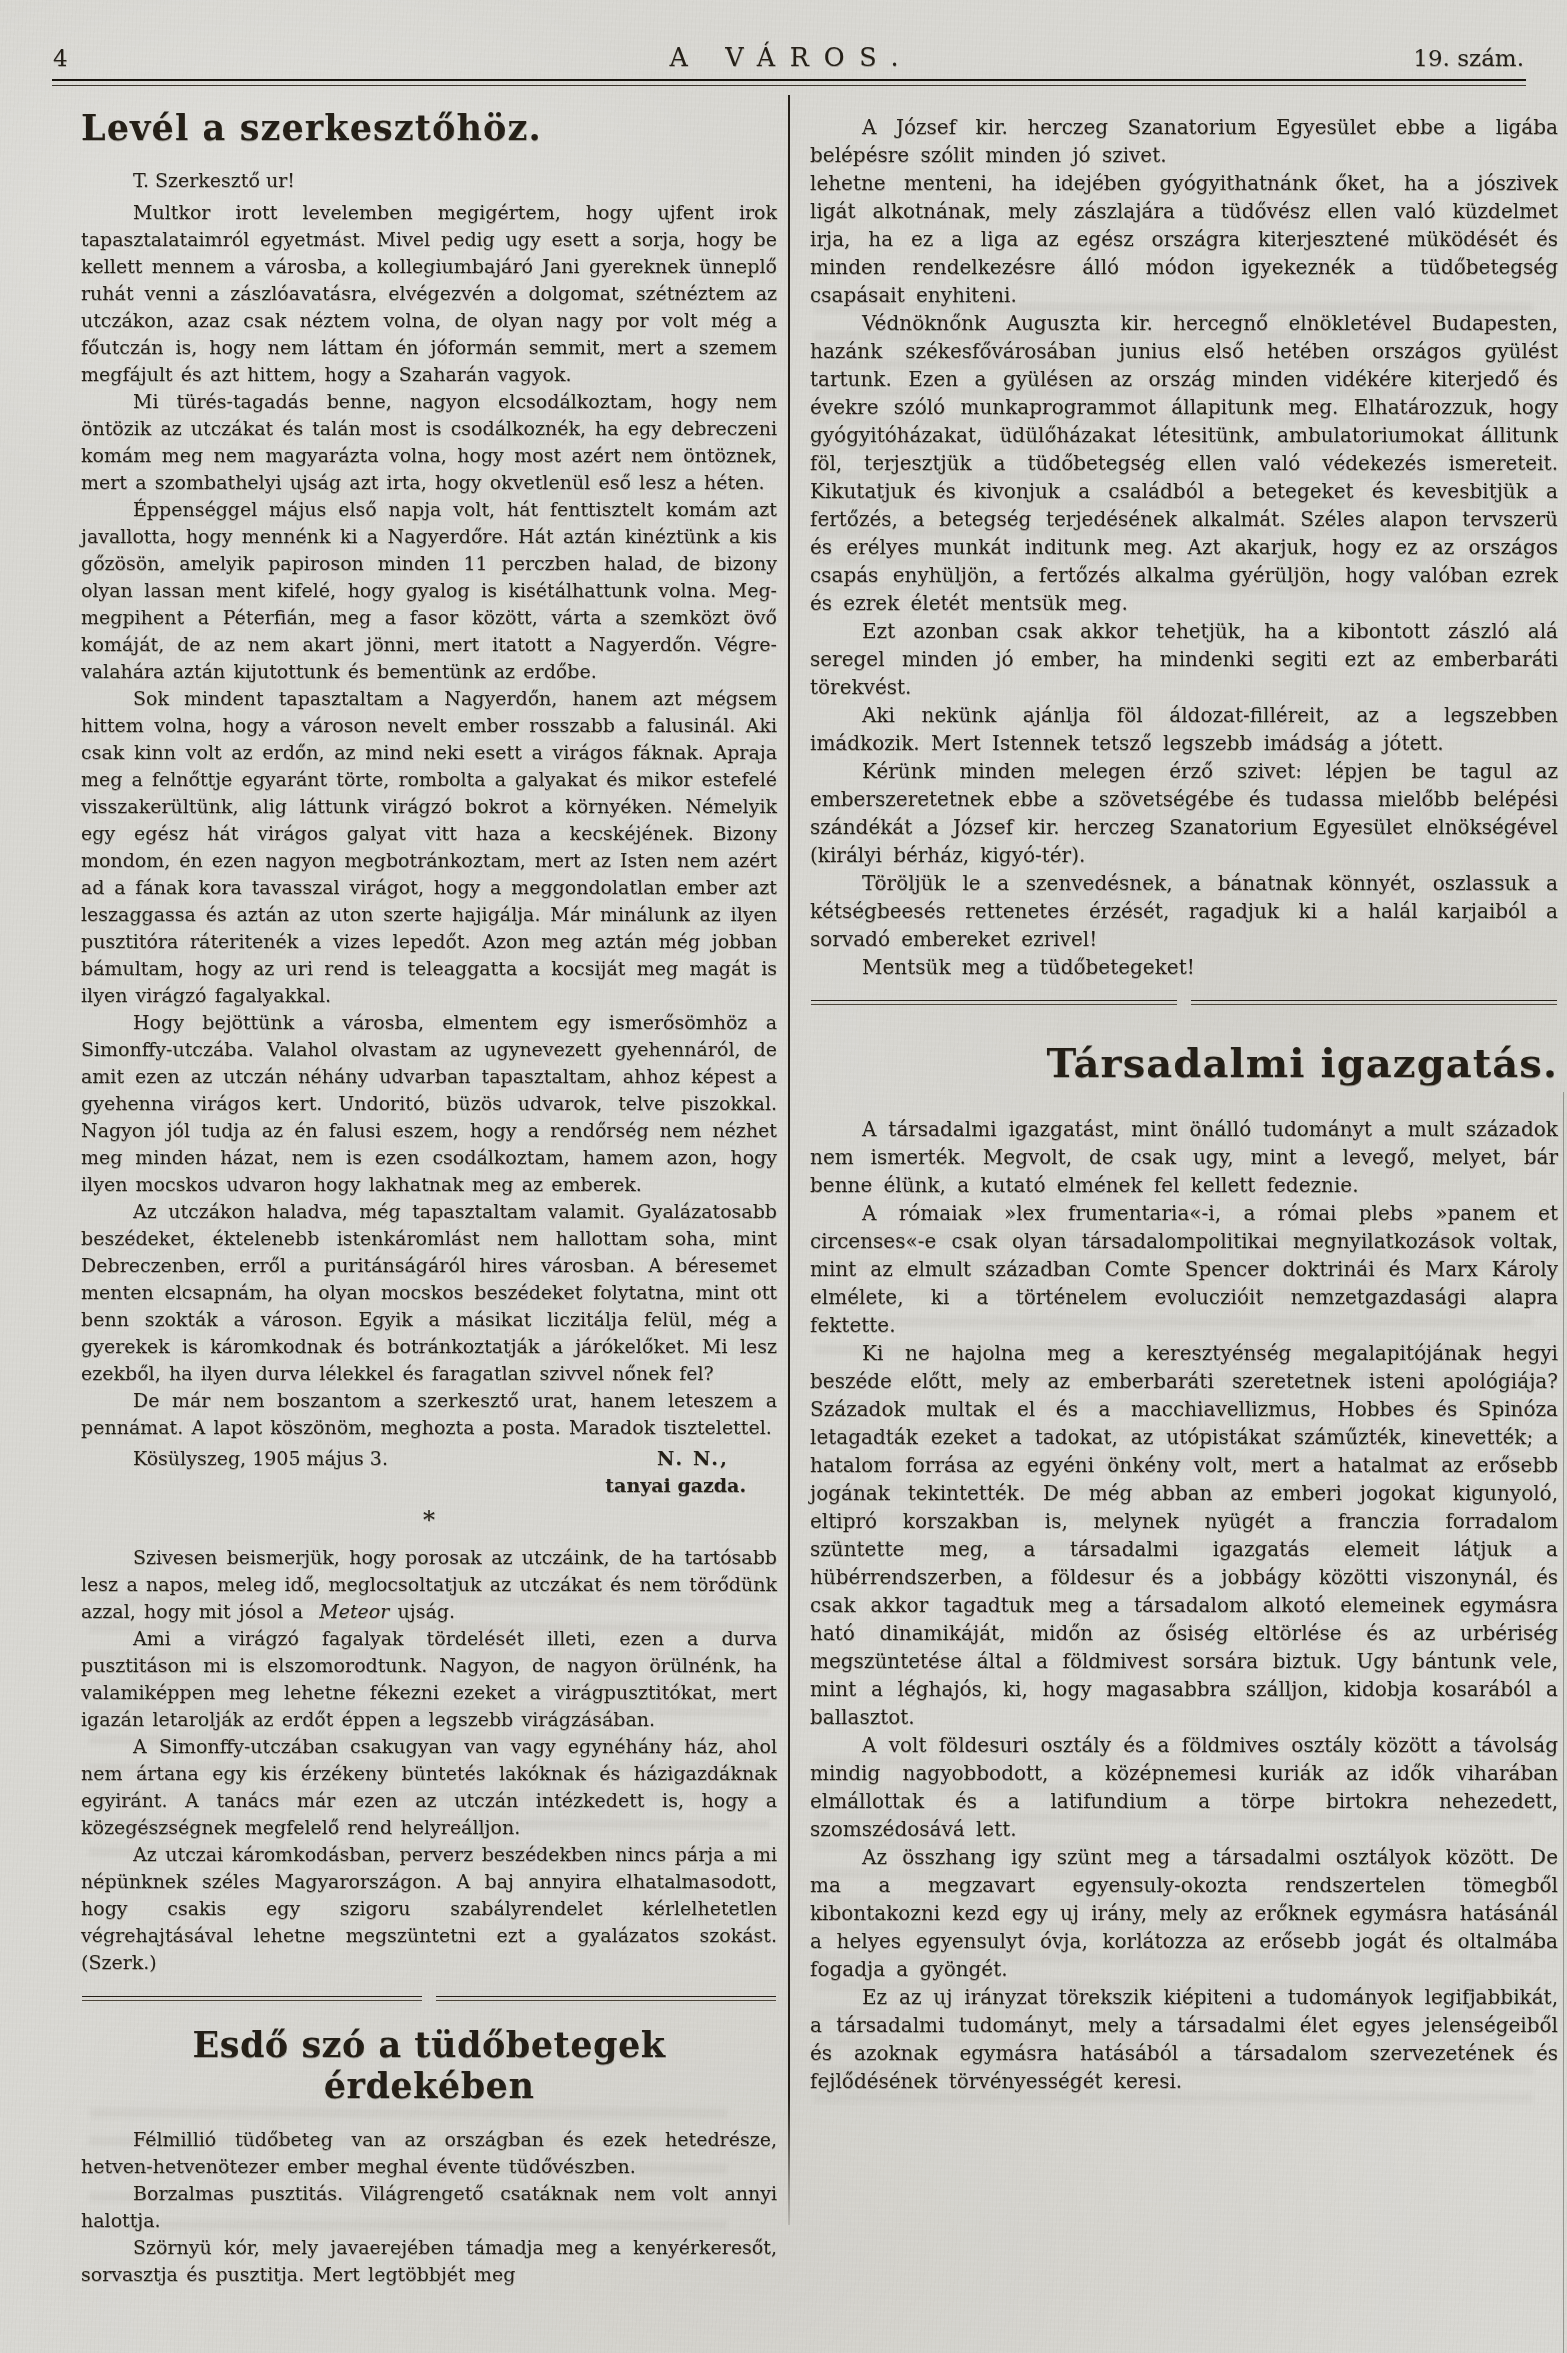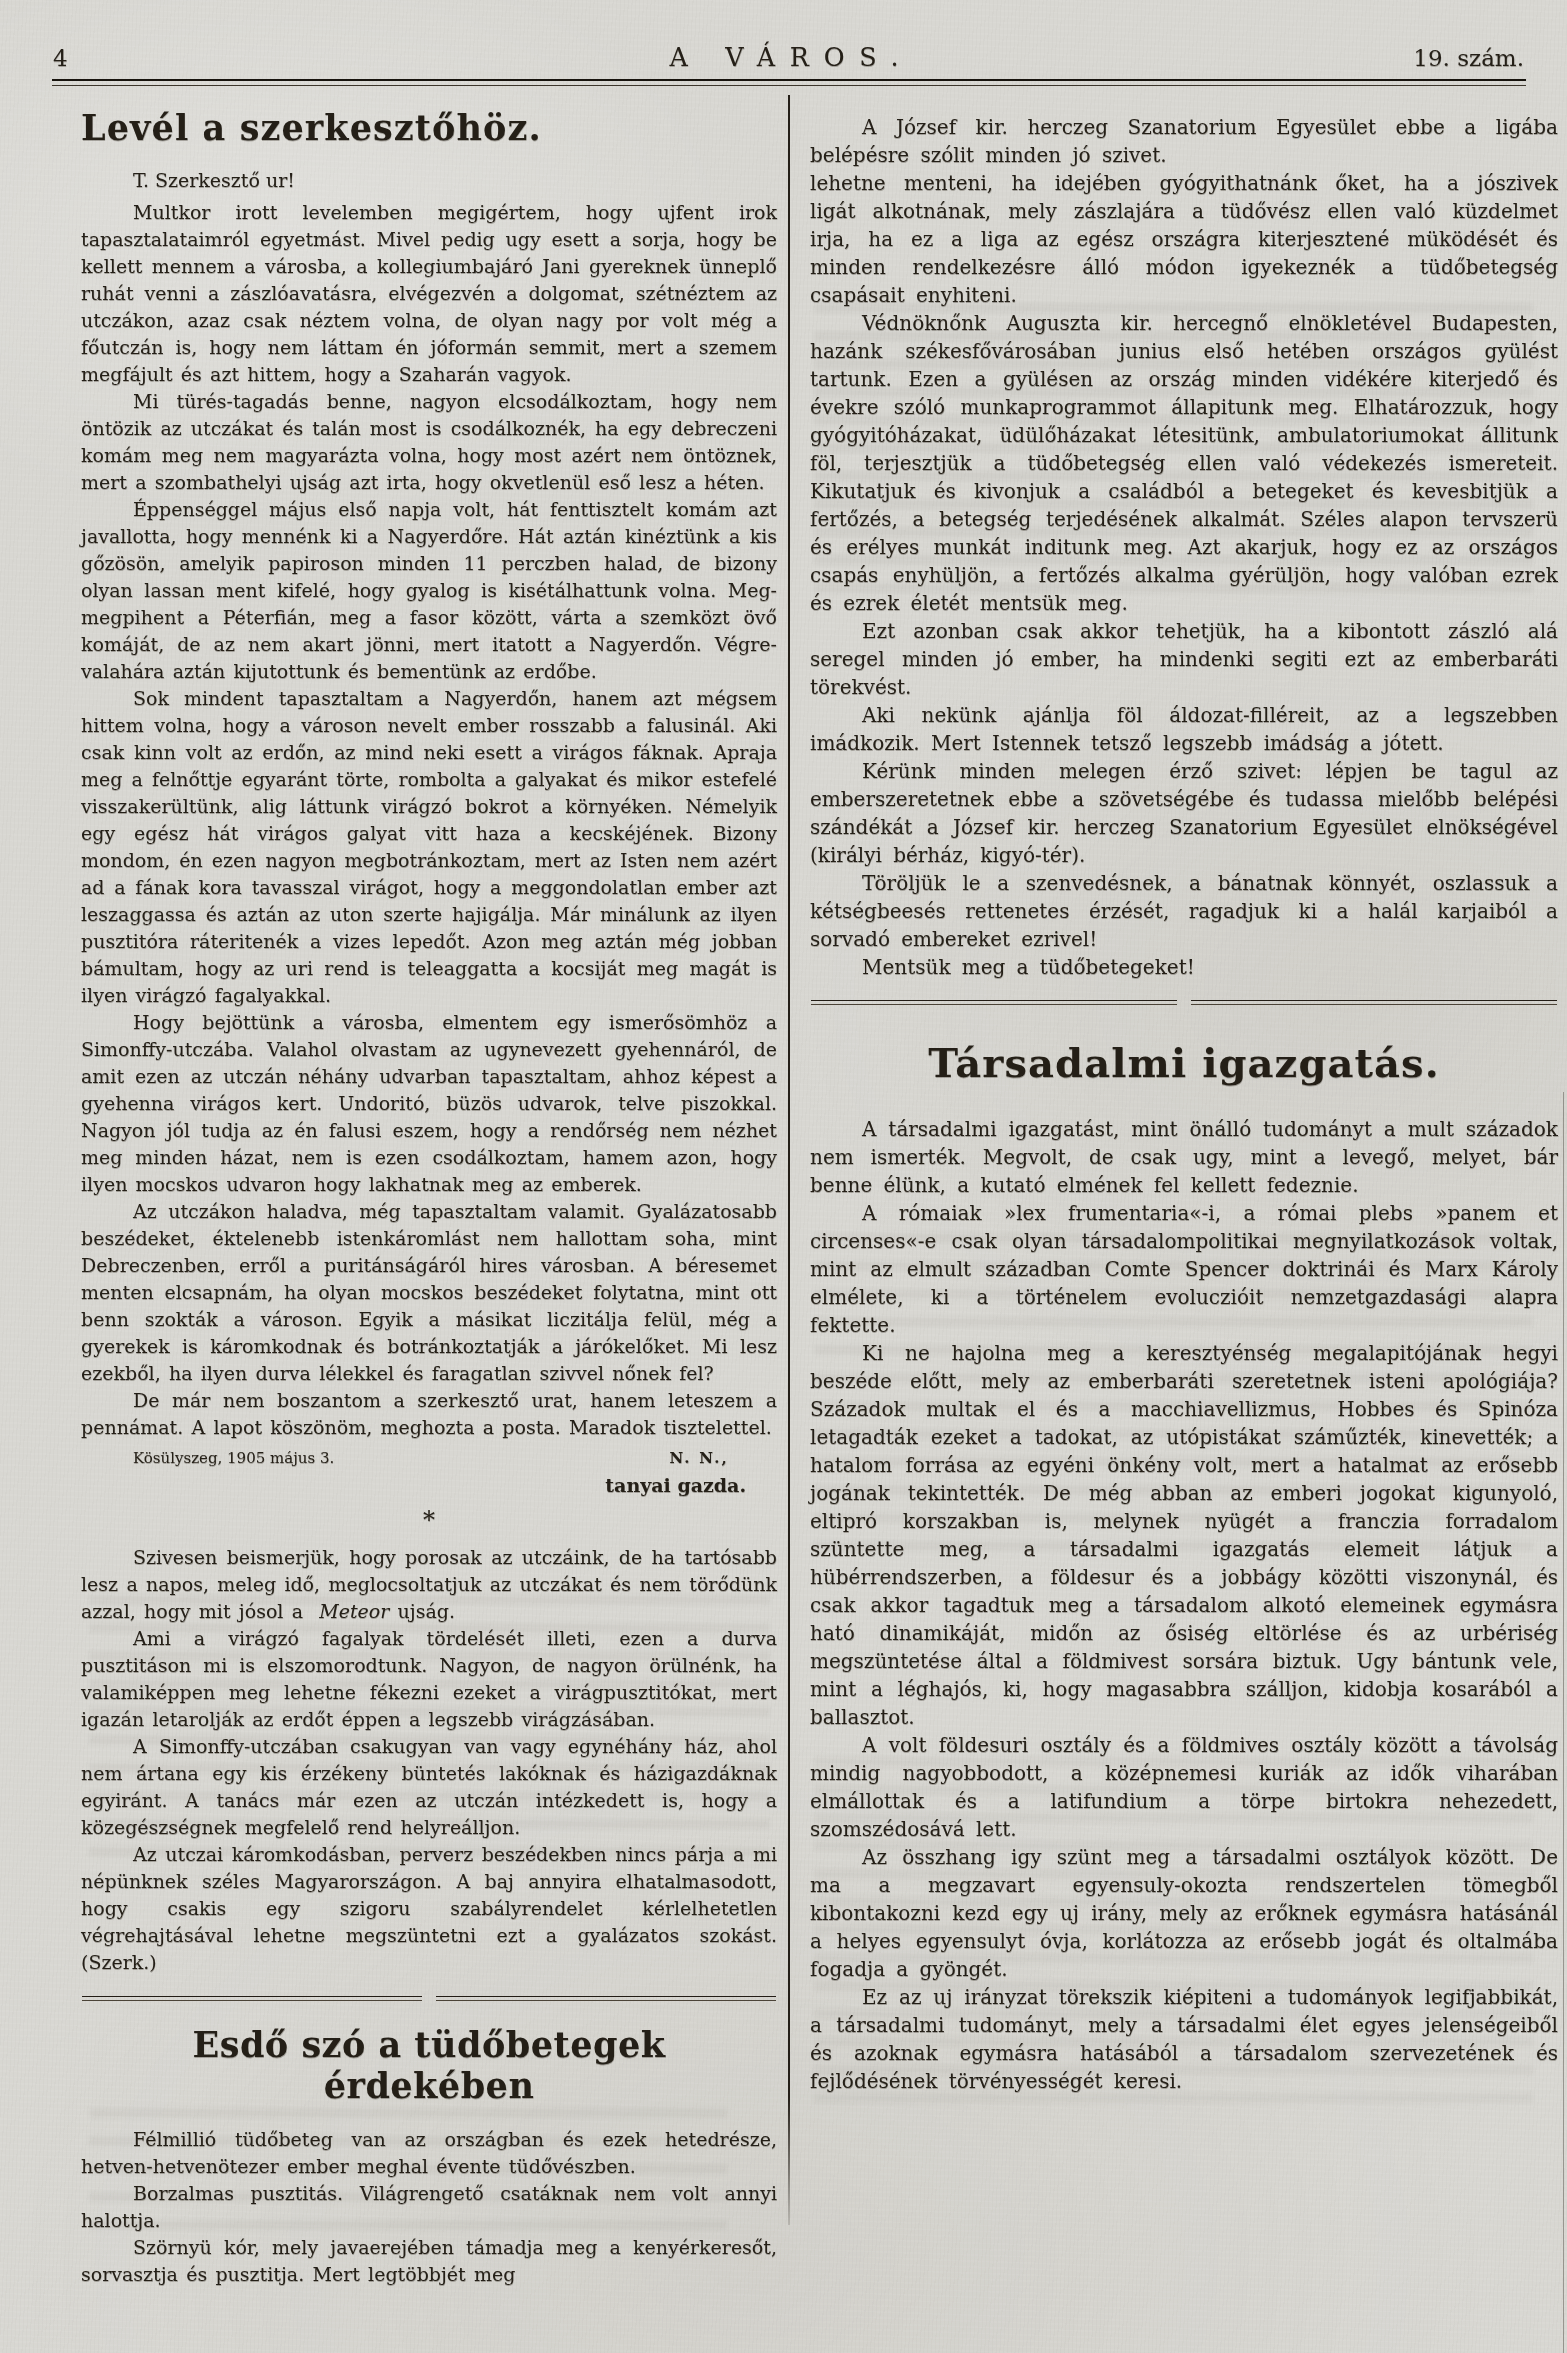"Társadalmi igazgatás." .art3-title { text-align: center -> right }
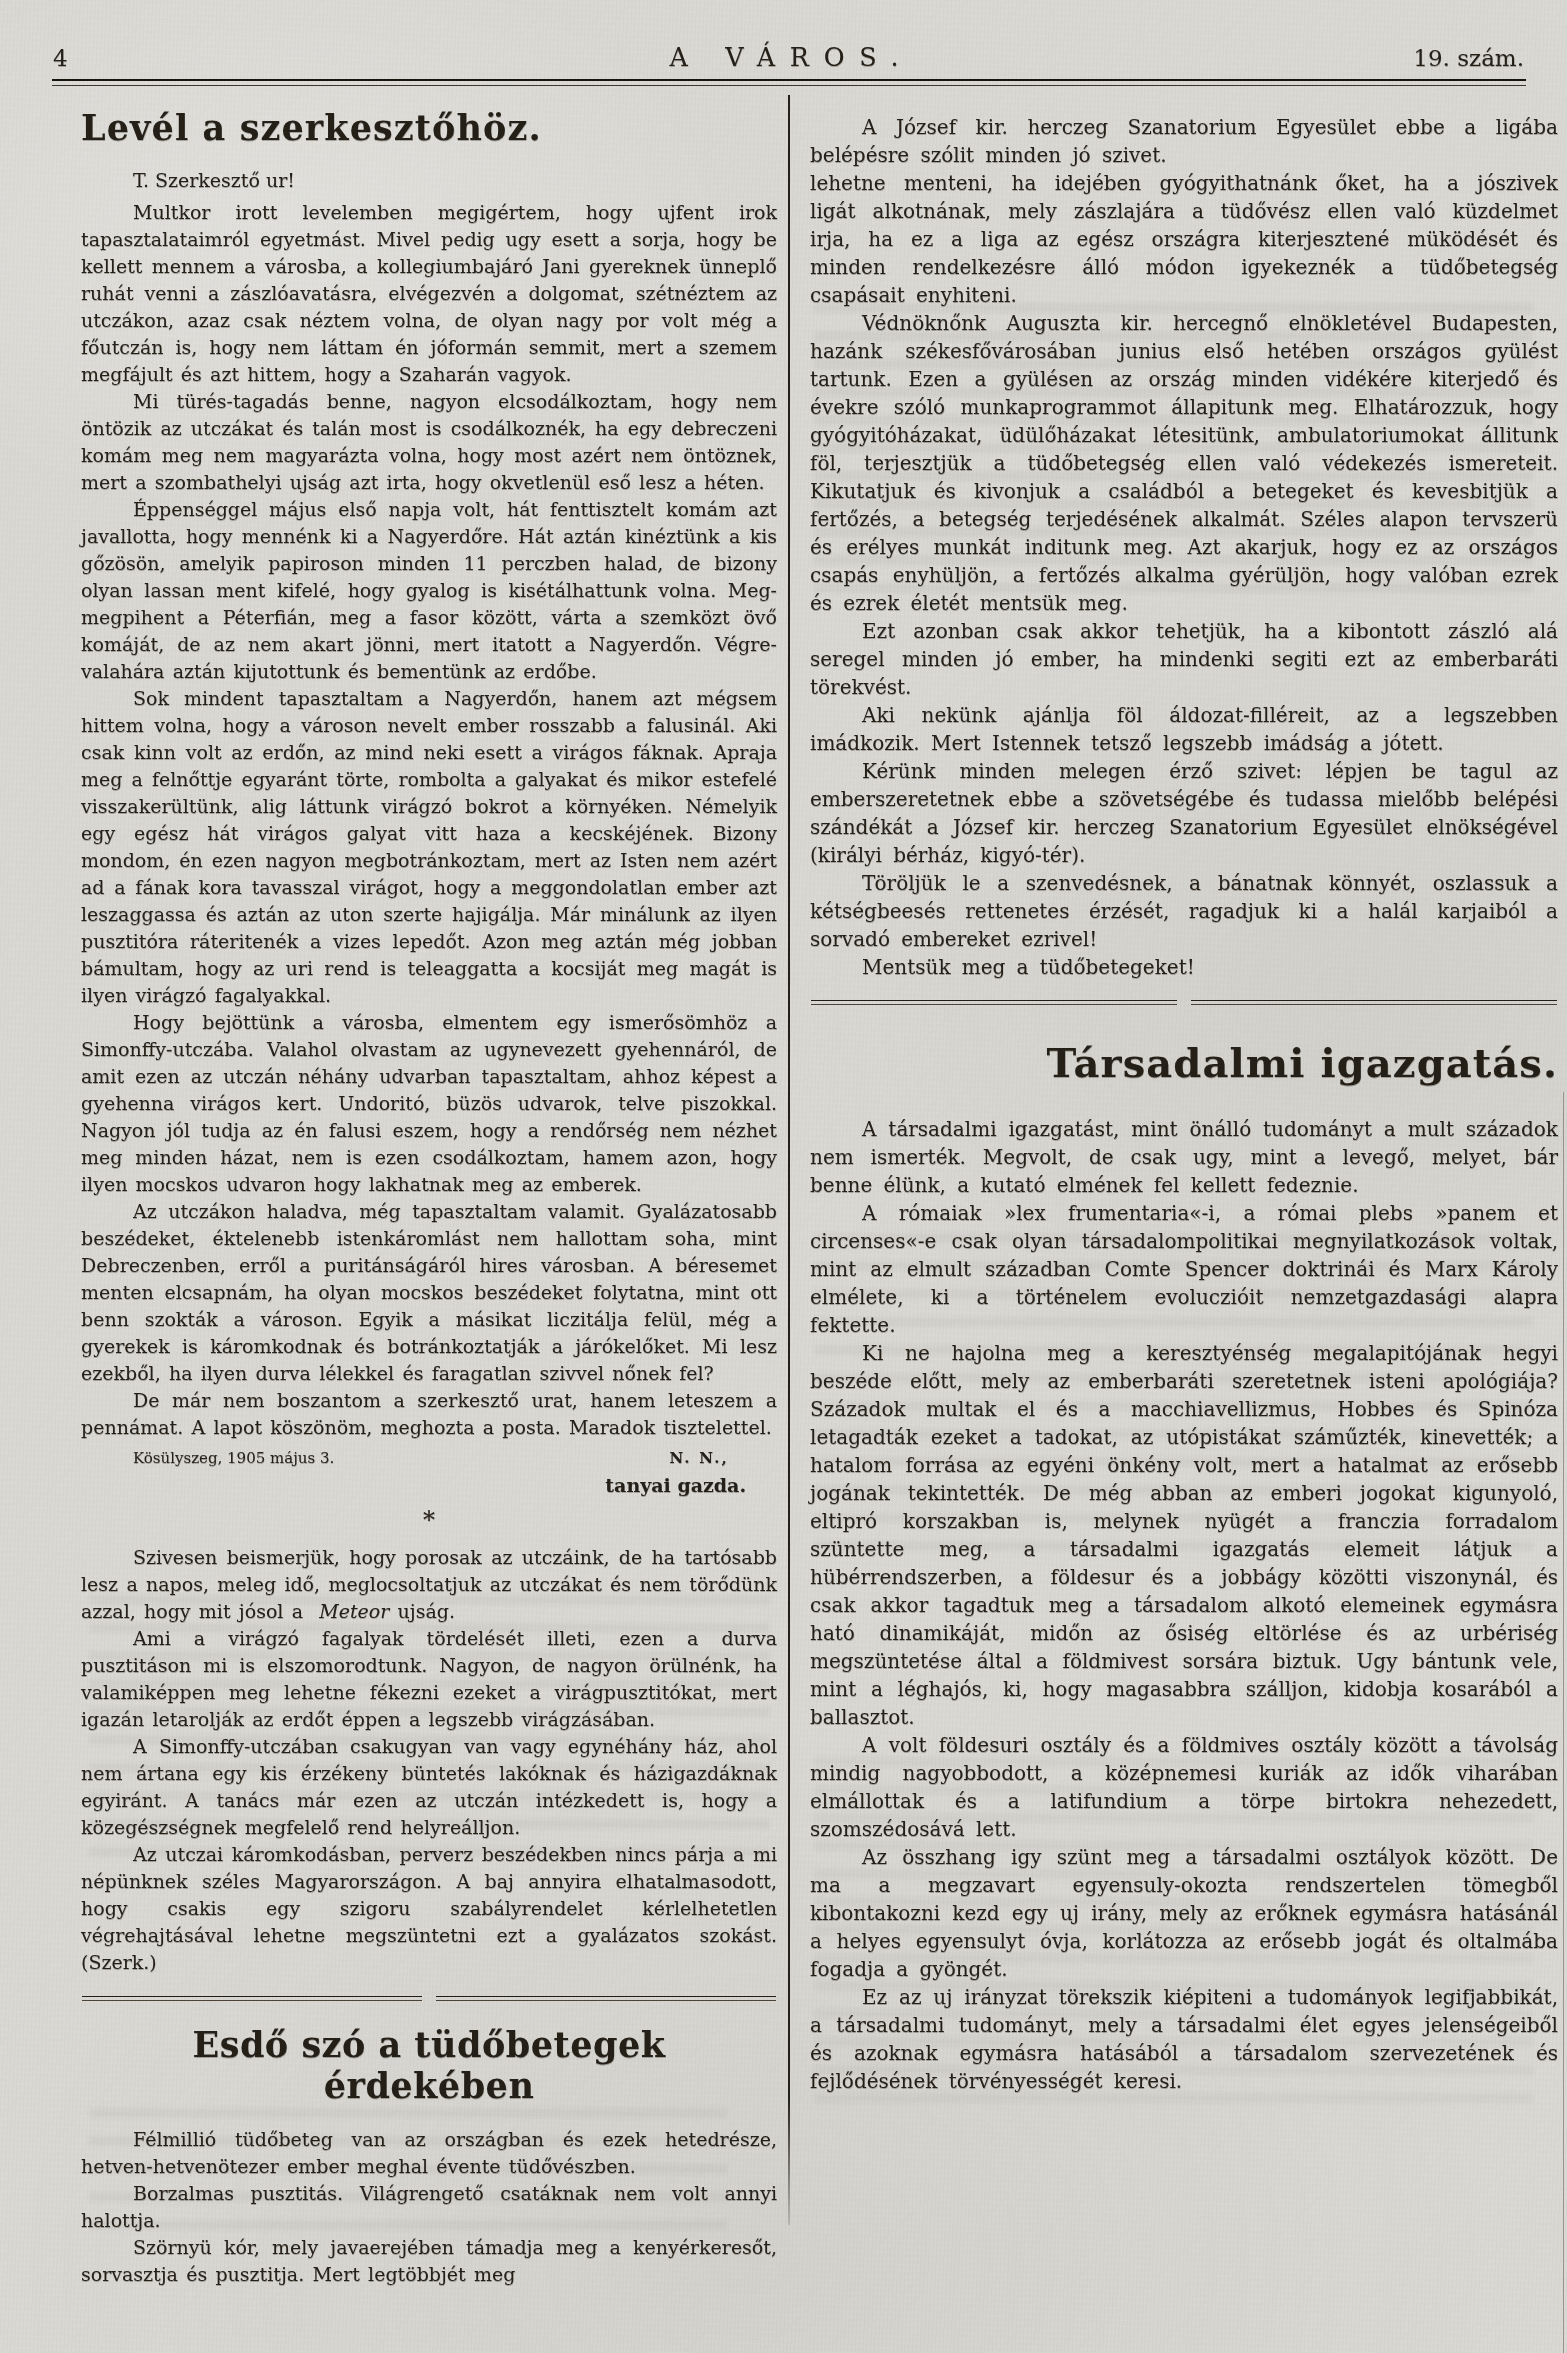"Kösülyszeg, 1905 május 3." .sigrow { font-size: 15px -> 19px }
